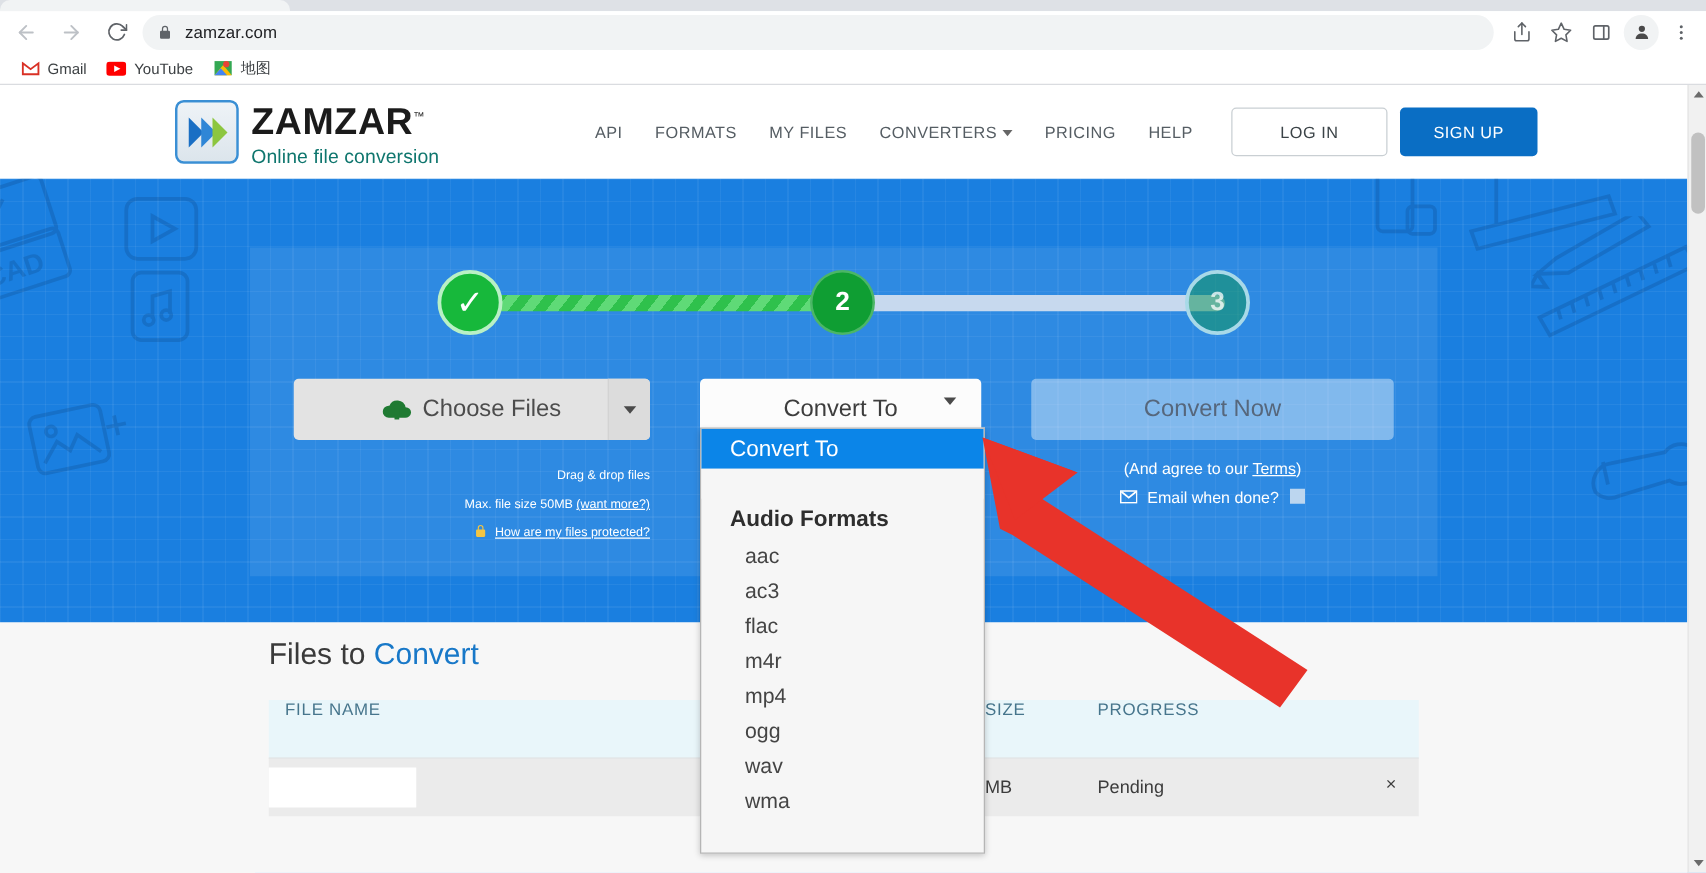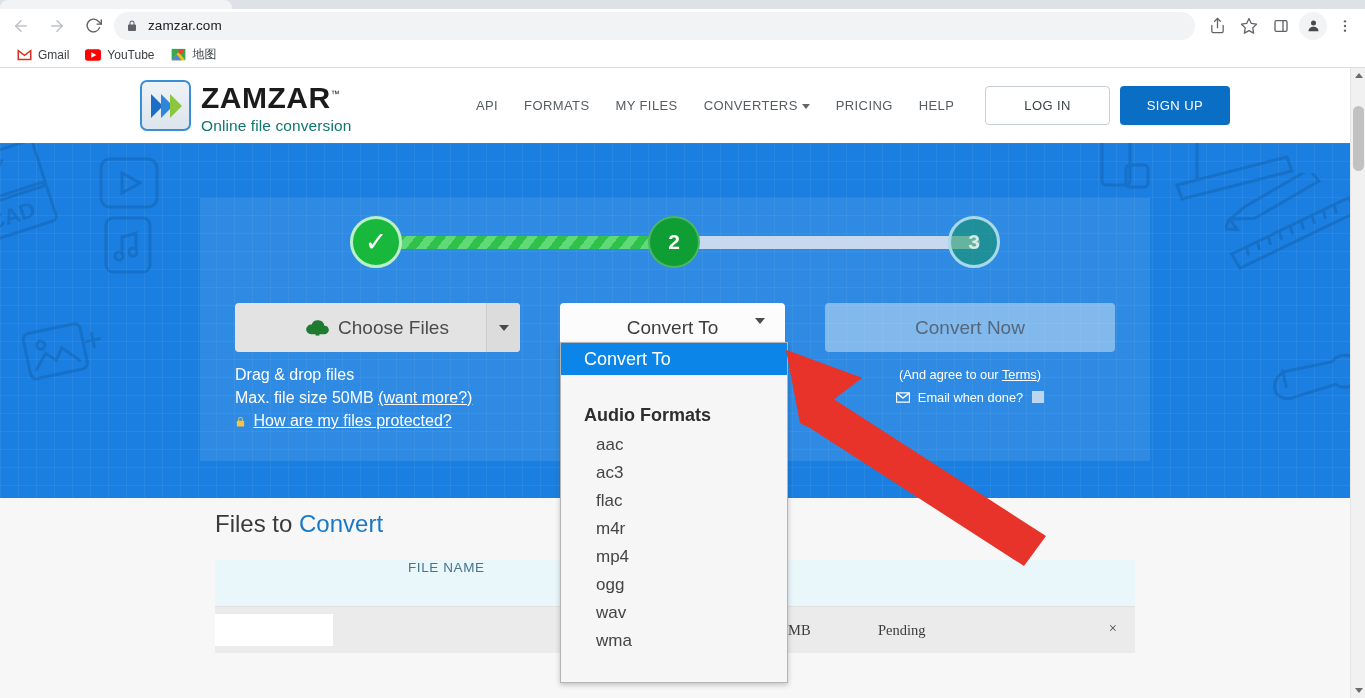"Drag & drop files" .hero-help { font-size: 16px -> 10px; margin-top: 11px -> 17px; text-align: left -> right }
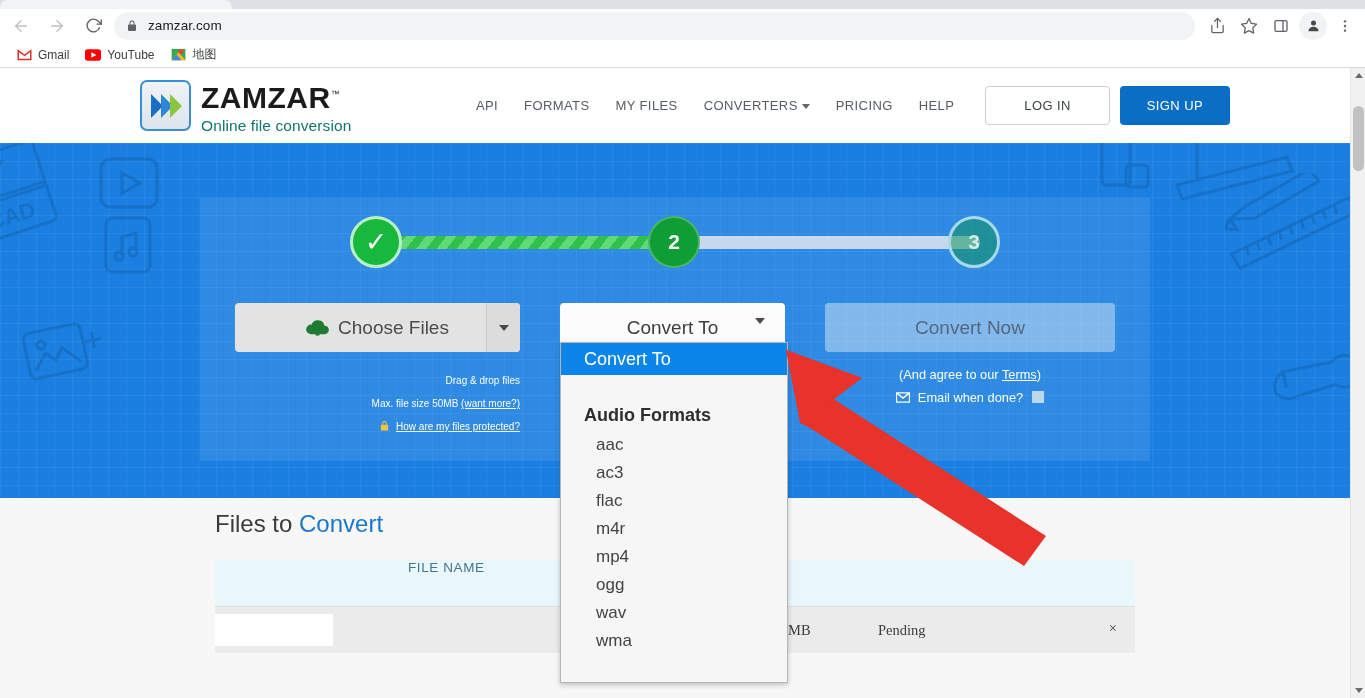"FILE NAME" .thead { align-items: center -> flex-start; flex-direction: column -> none }
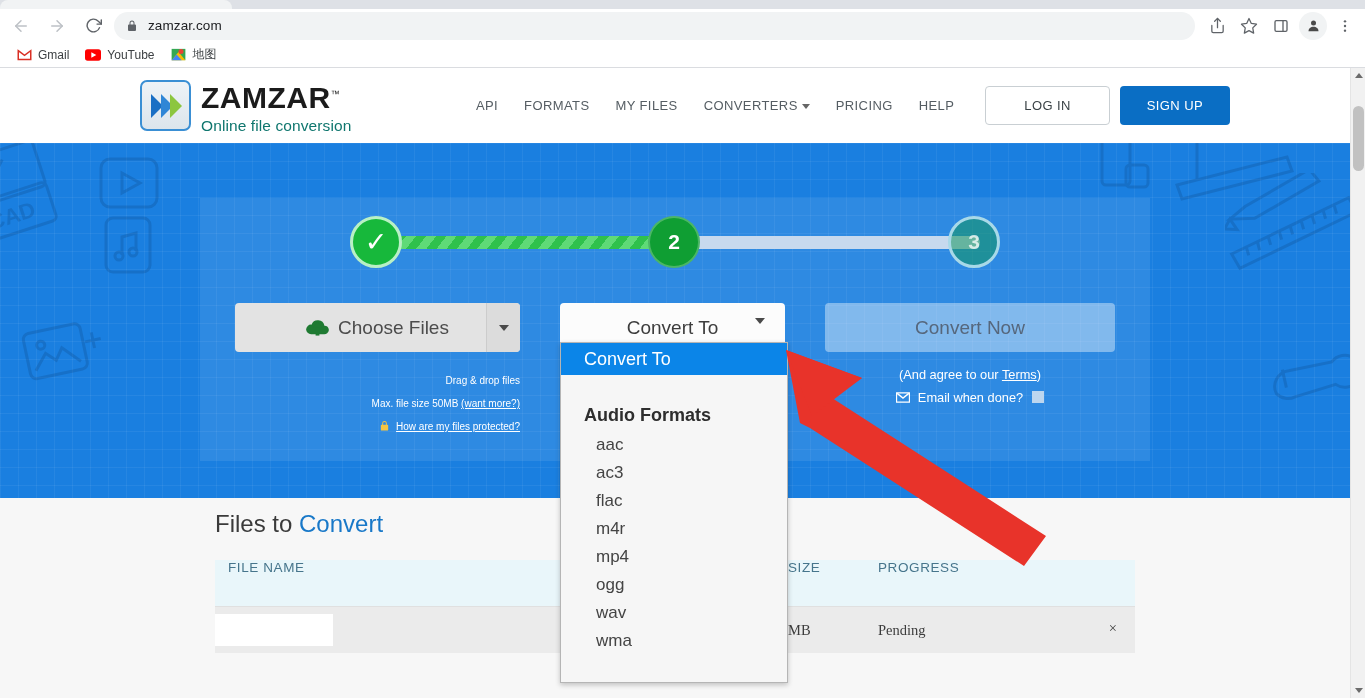"MB" .trow > div { font-family: Liberation Serif, serif -> none }
